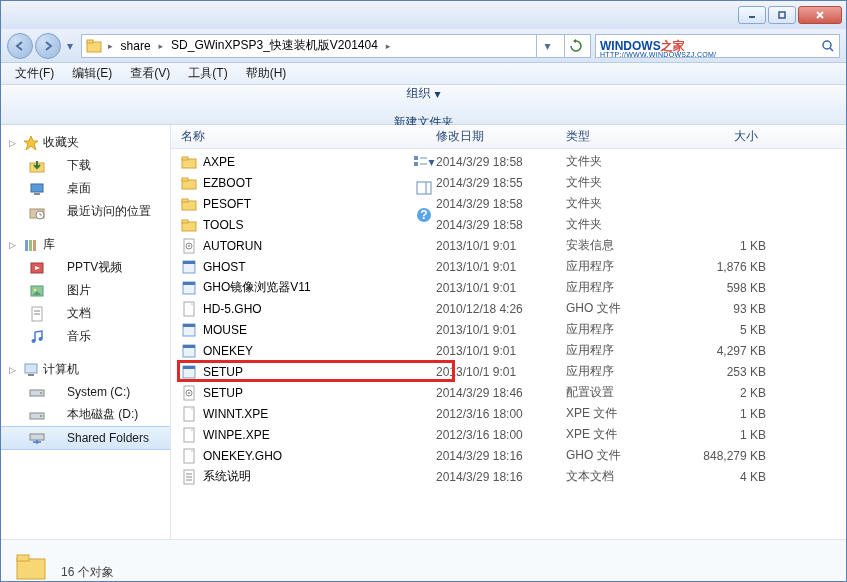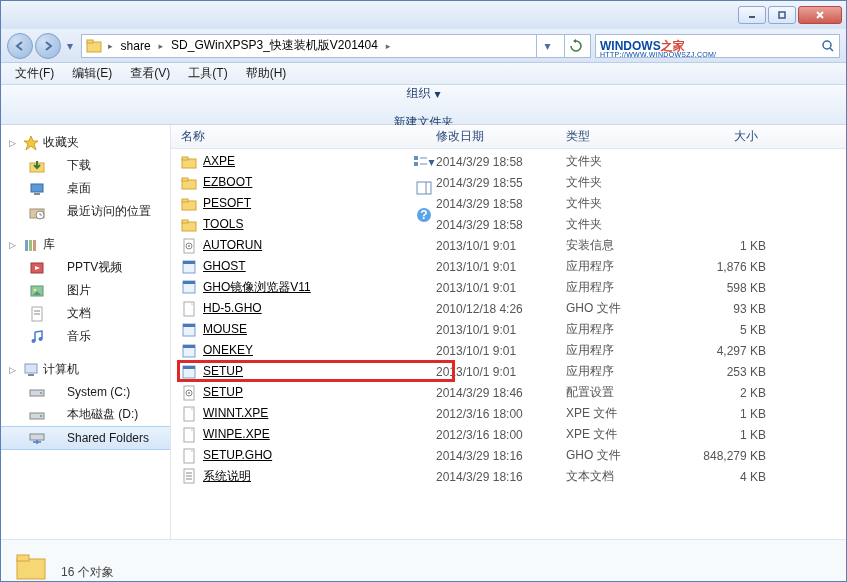"AXPE" .row .c-name { align-items: none -> center; text-decoration: underline -> none }
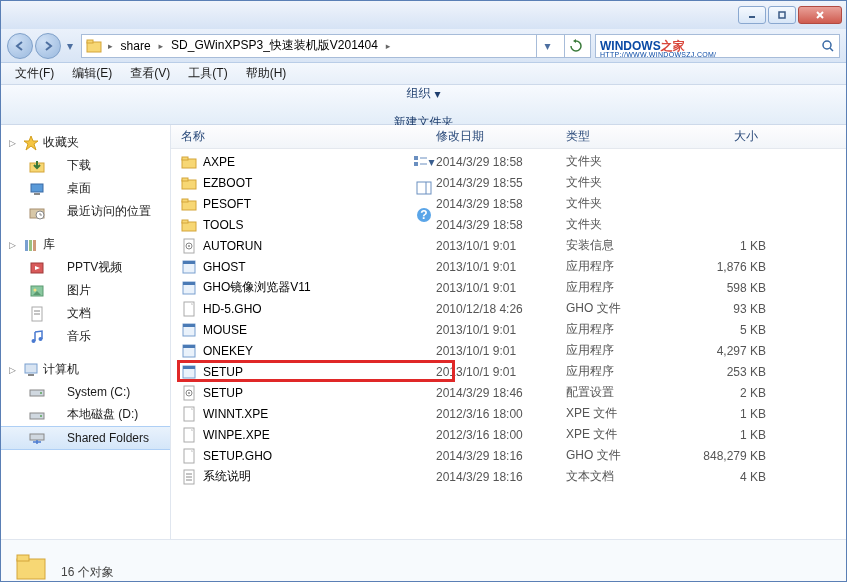"SETUP.GHO" span { text: SETUP.GHO -> ONEKEY.GHO }
